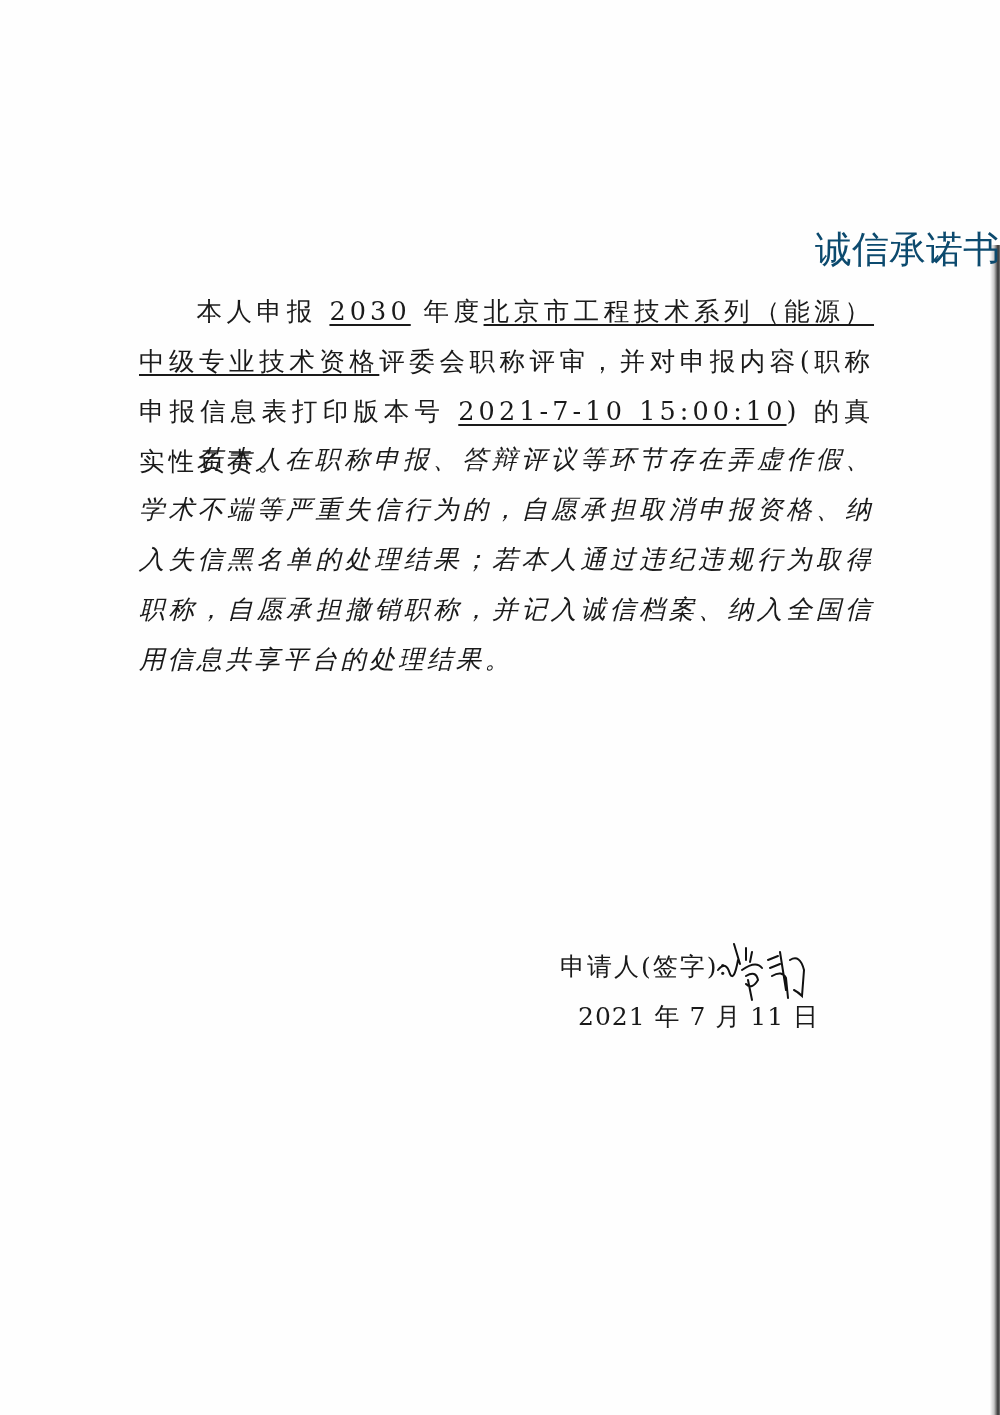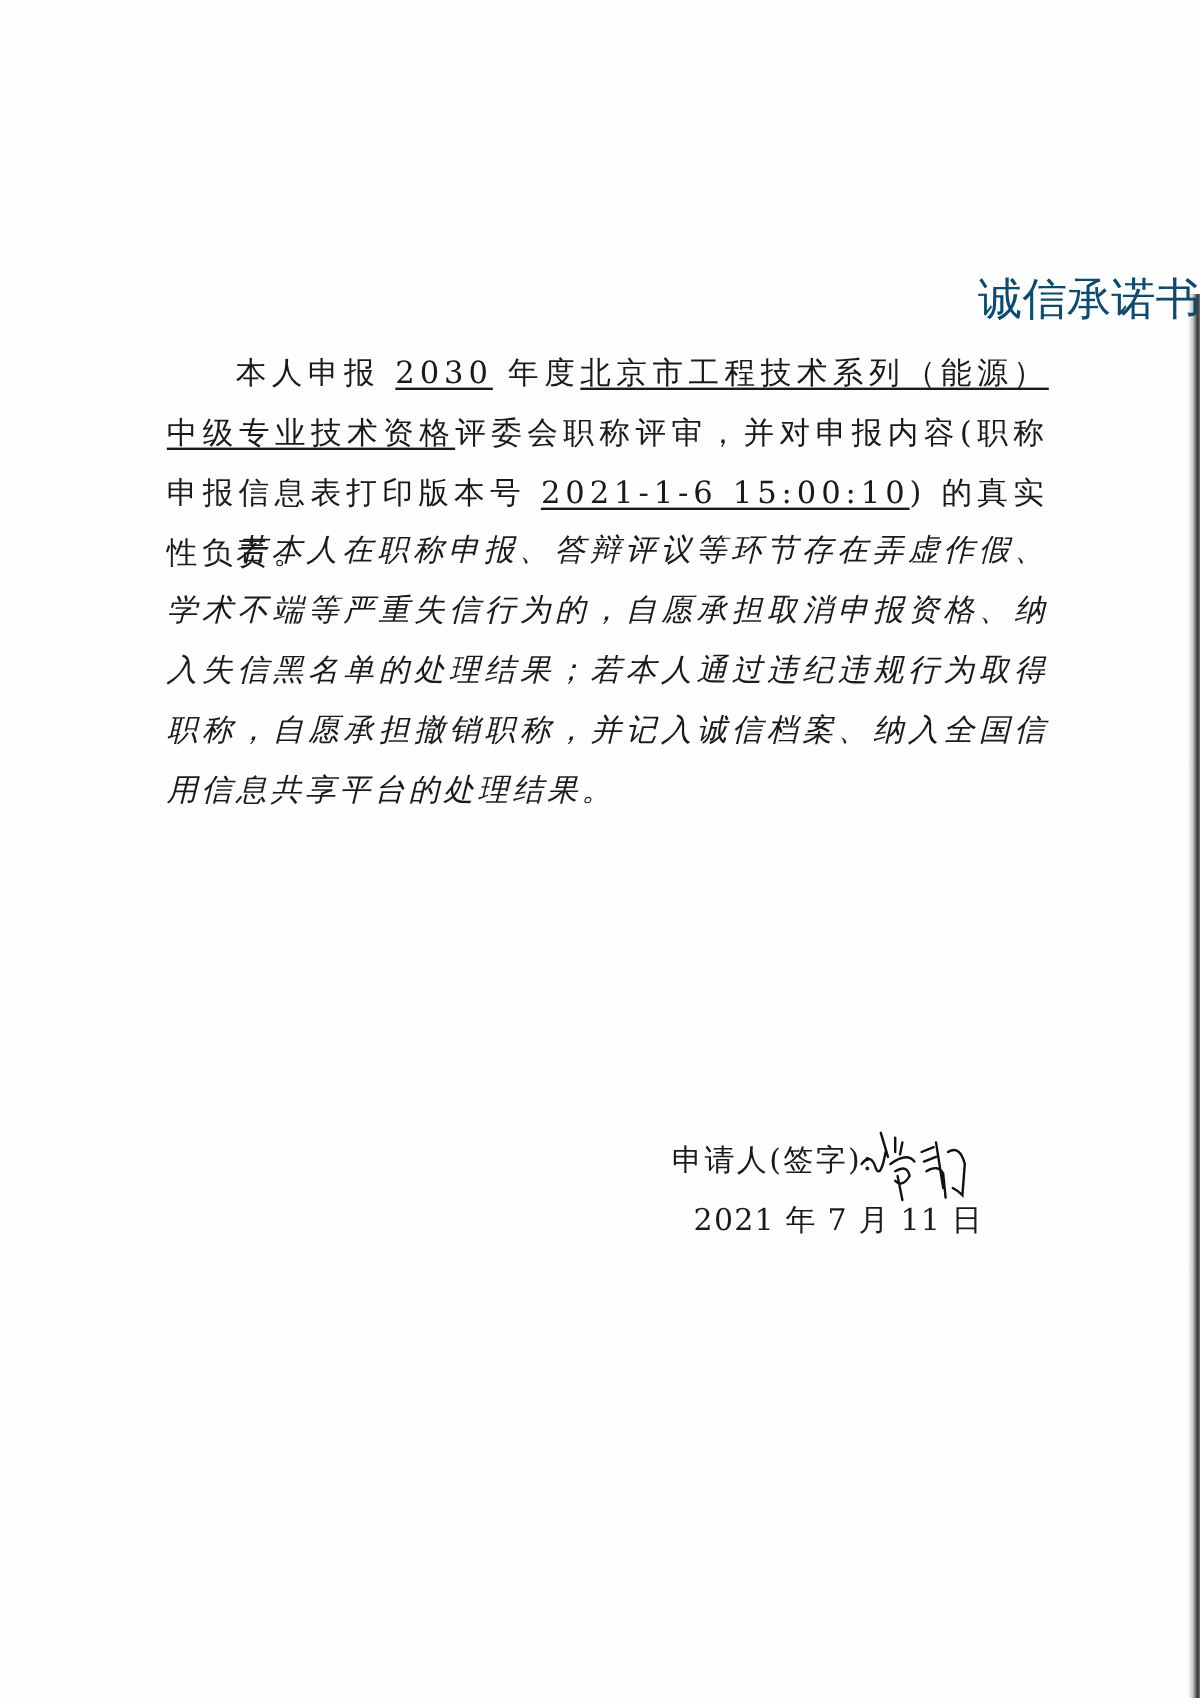"2021-1-6 15:00:10" span.u { text: 2021-1-6 -> 2021-7-10 }
